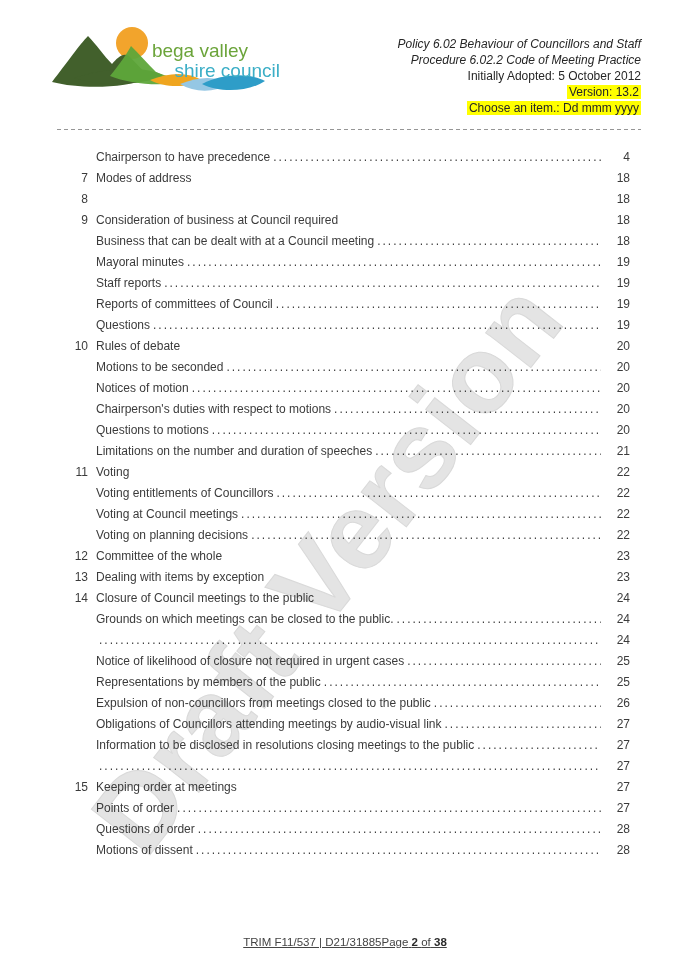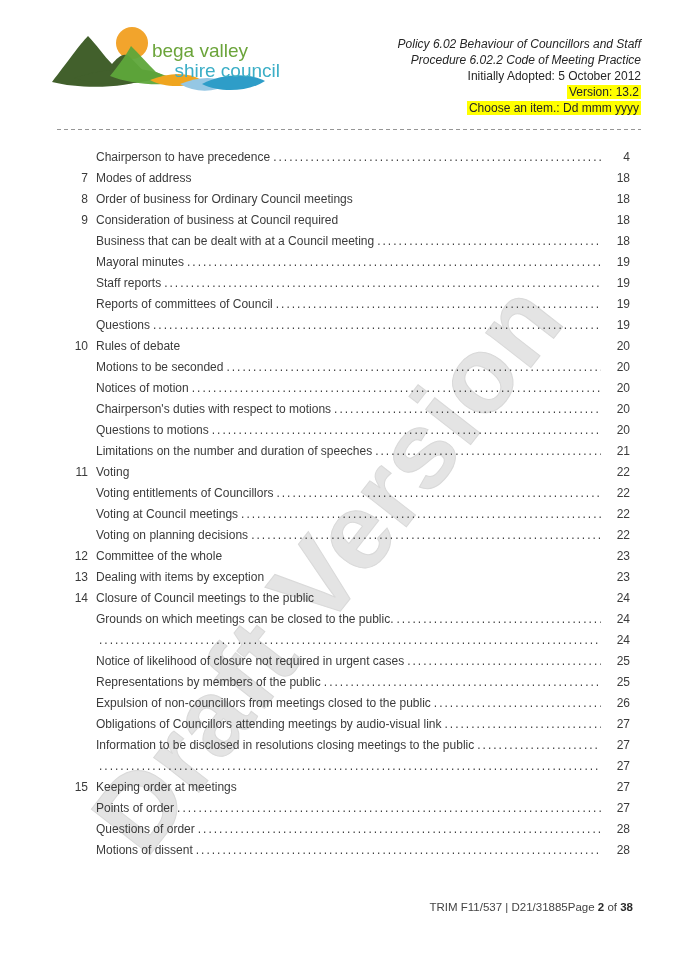"Order of business for Ordinary" span.toc-title { html: <span>Order of business for Ordinary Council meetings</span> -> none }
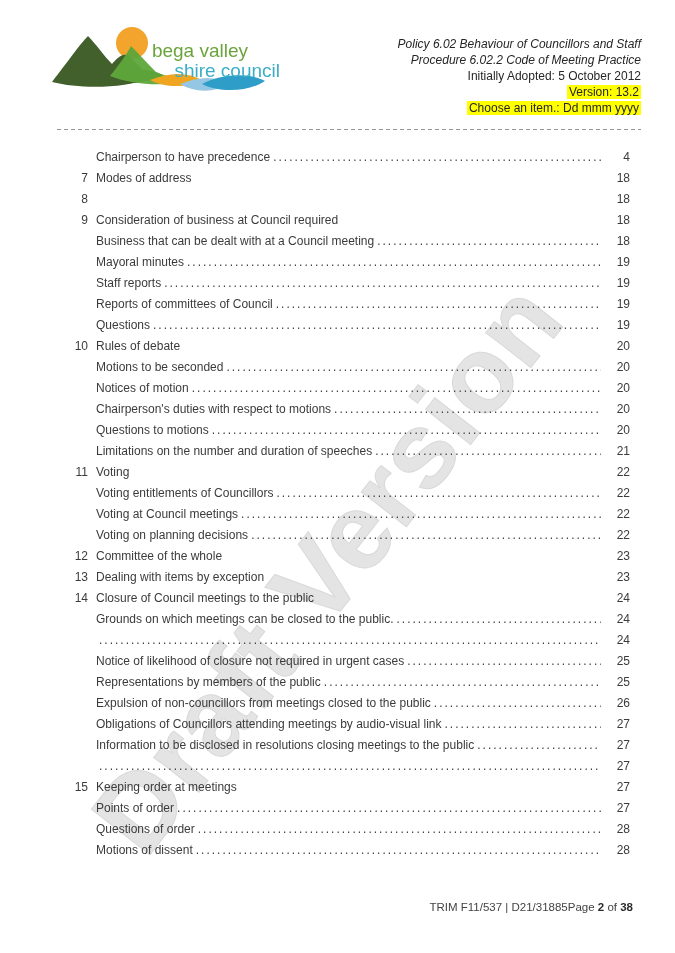"TRIM F11/537 | D21/31885" .footer { justify-content: flex-end -> center; text-decoration: none -> underline; top: 901px -> 936px }
